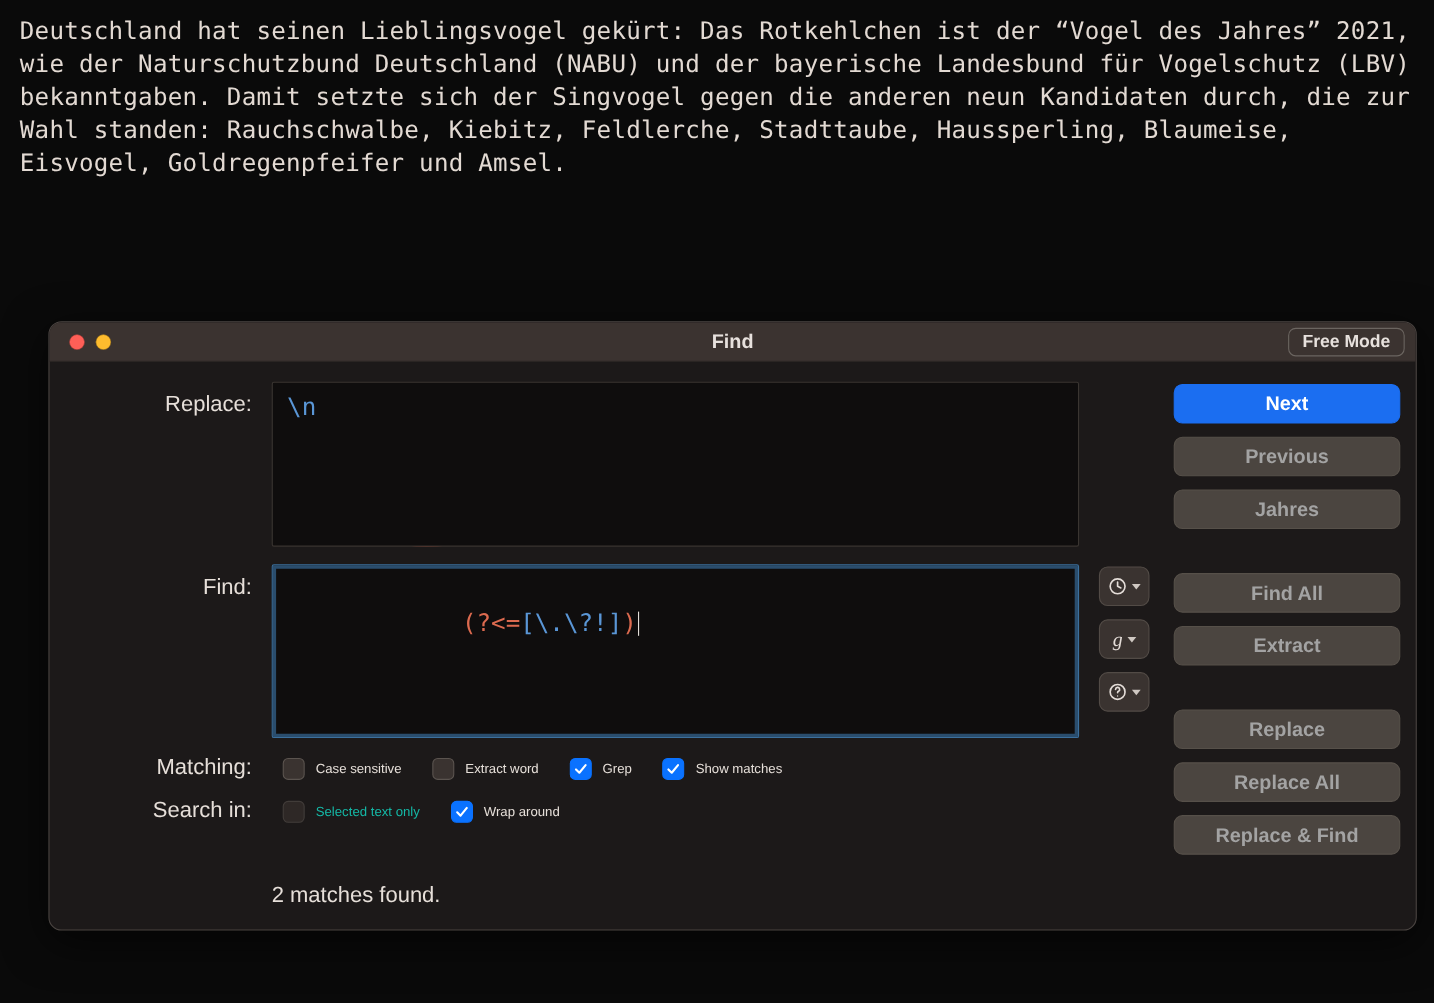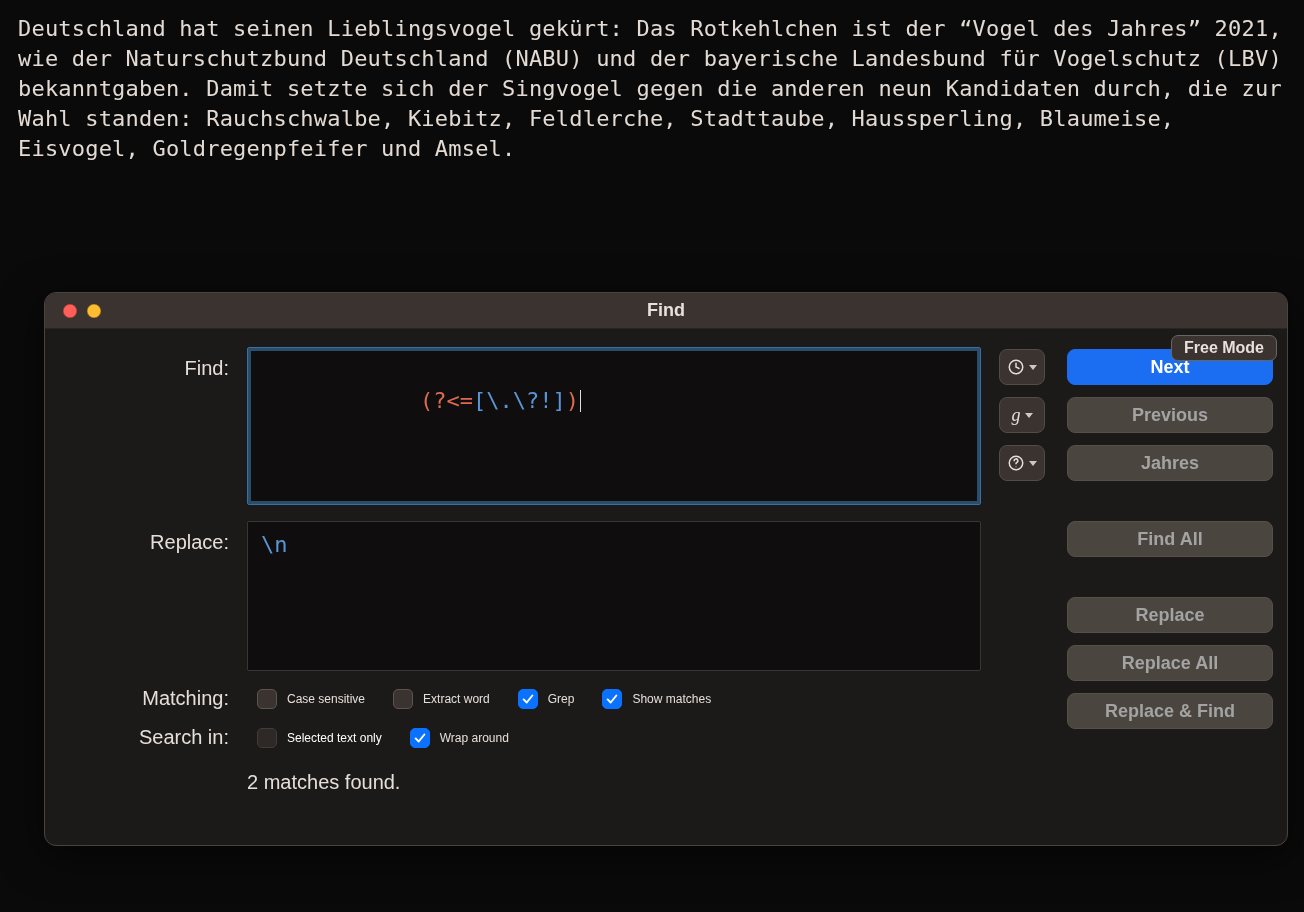"Free Mode" .mode-pill { margin-top: 37px -> none }
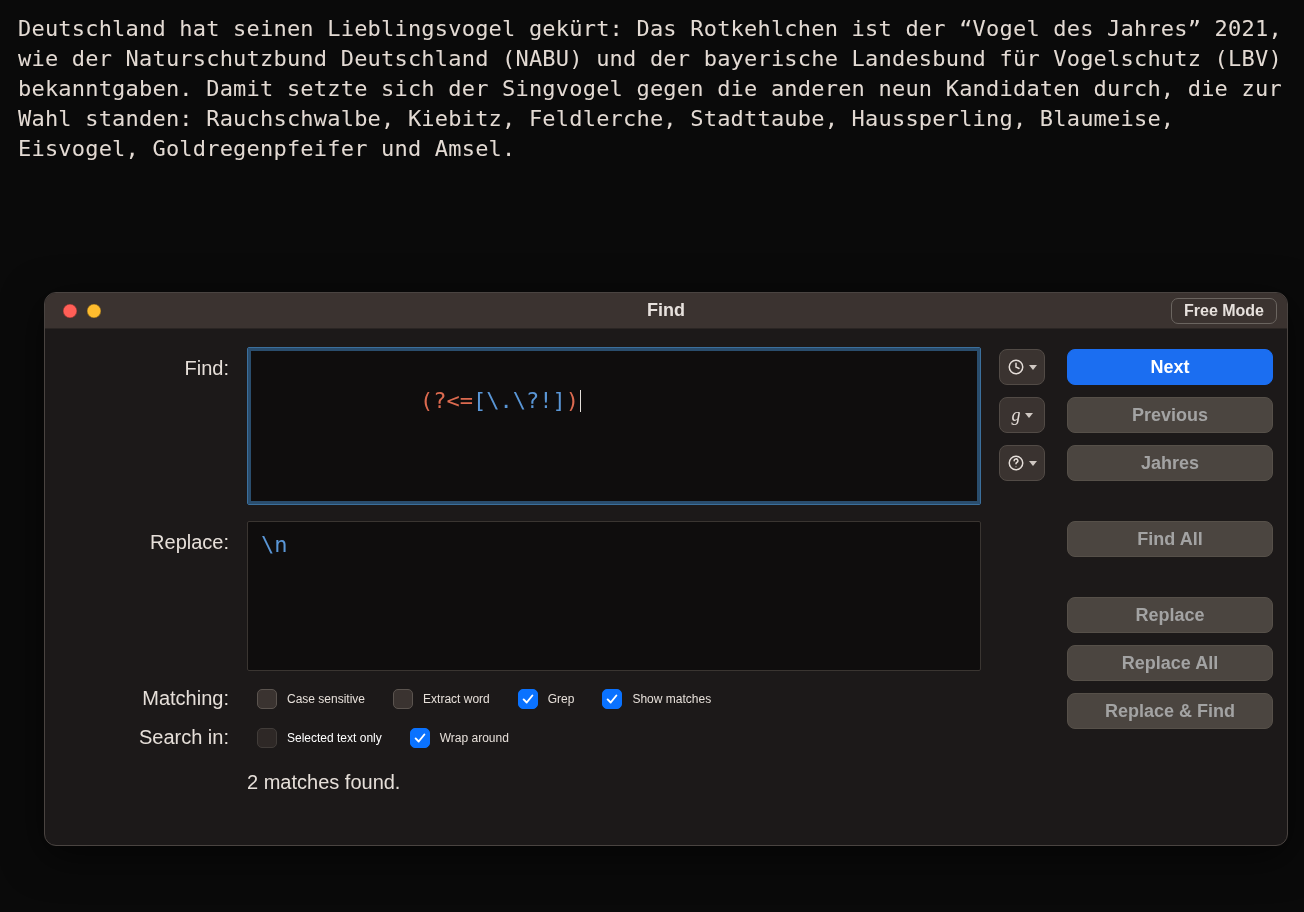"Find:" div.row { order: before "Replace:" -> after "Replace:" }
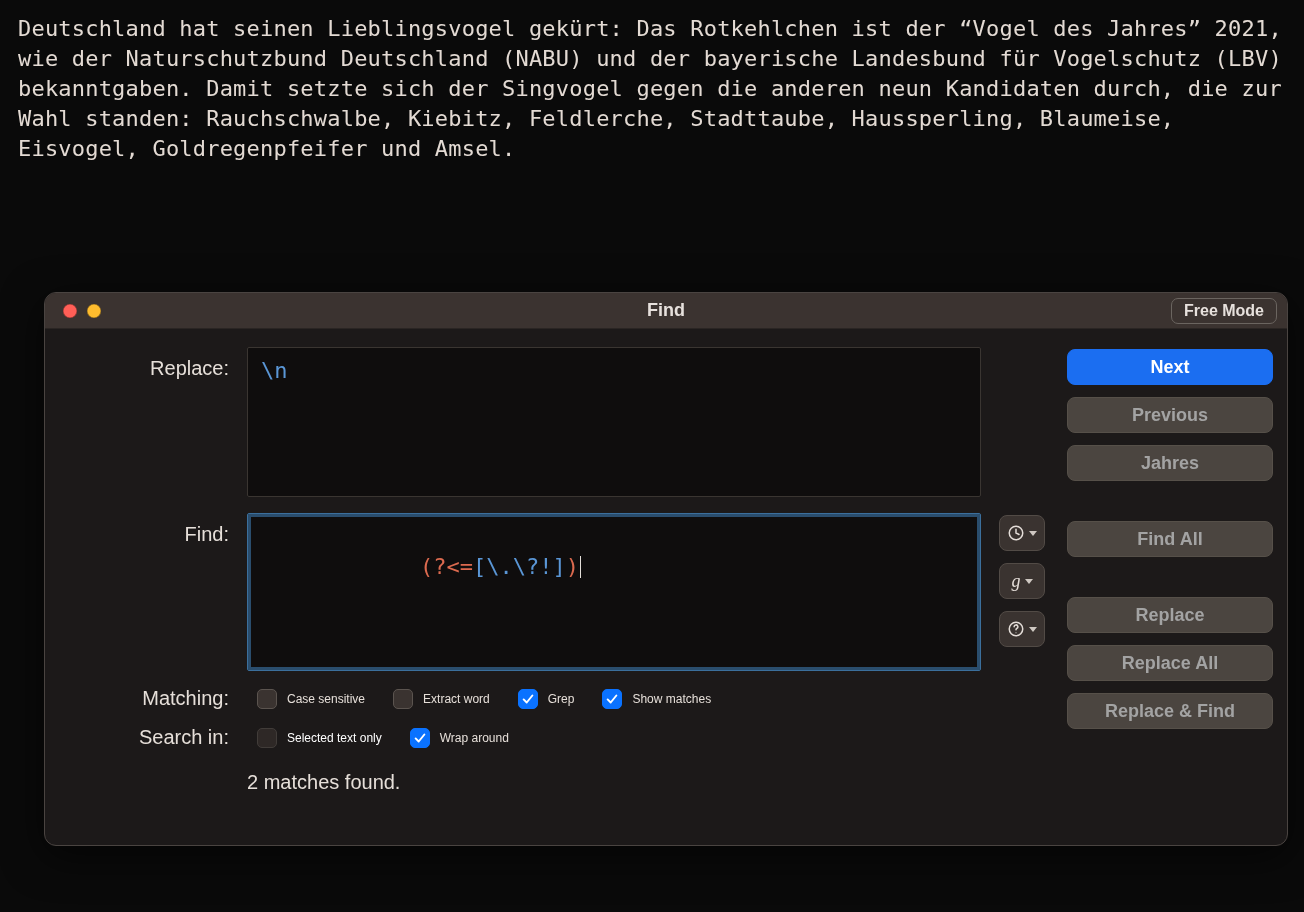"Extract" div.btn { html: none -> <div>Extract</div> }
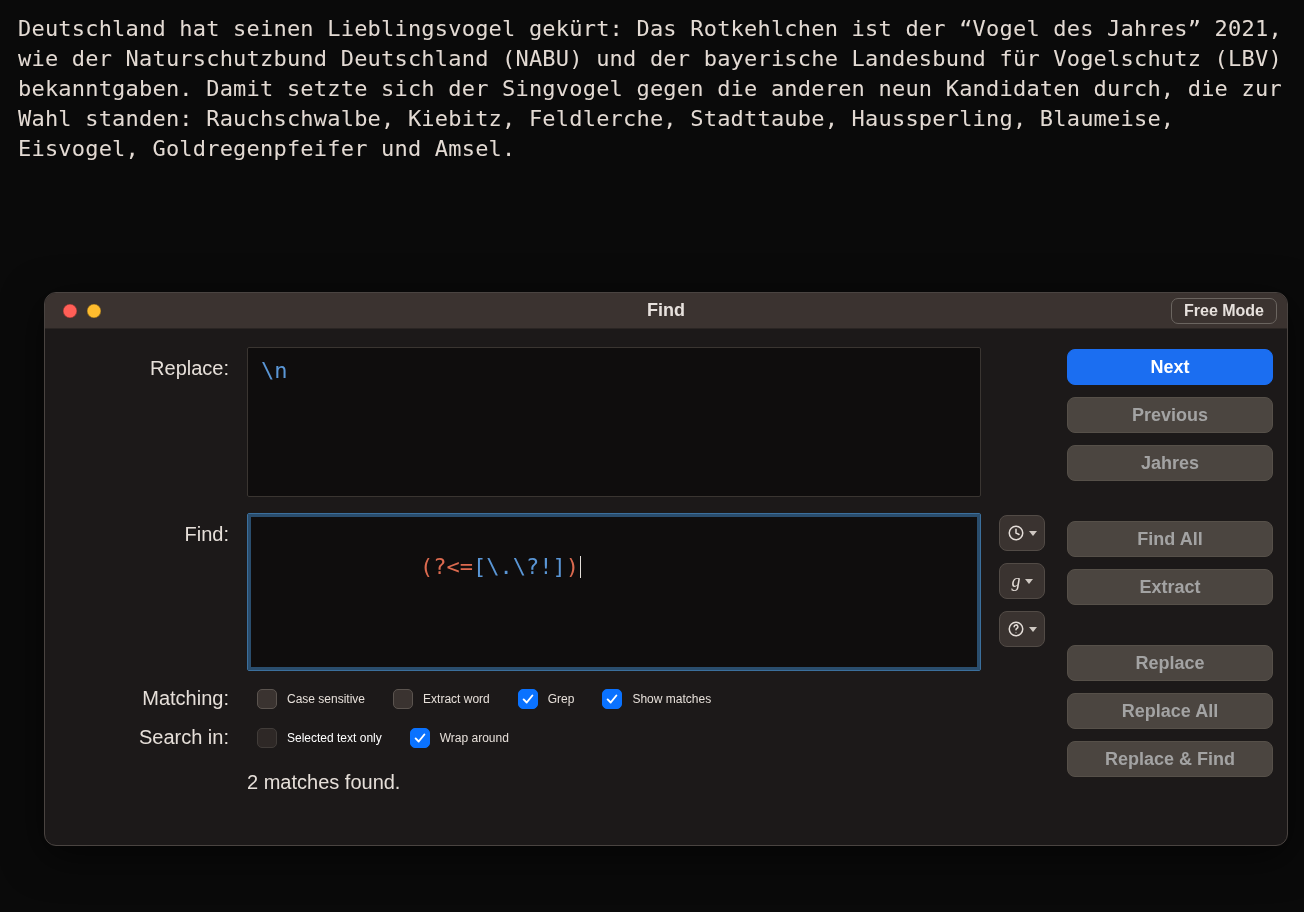"Selected text only" .chk.disabled { color: #ffffff -> #14b8a6 }
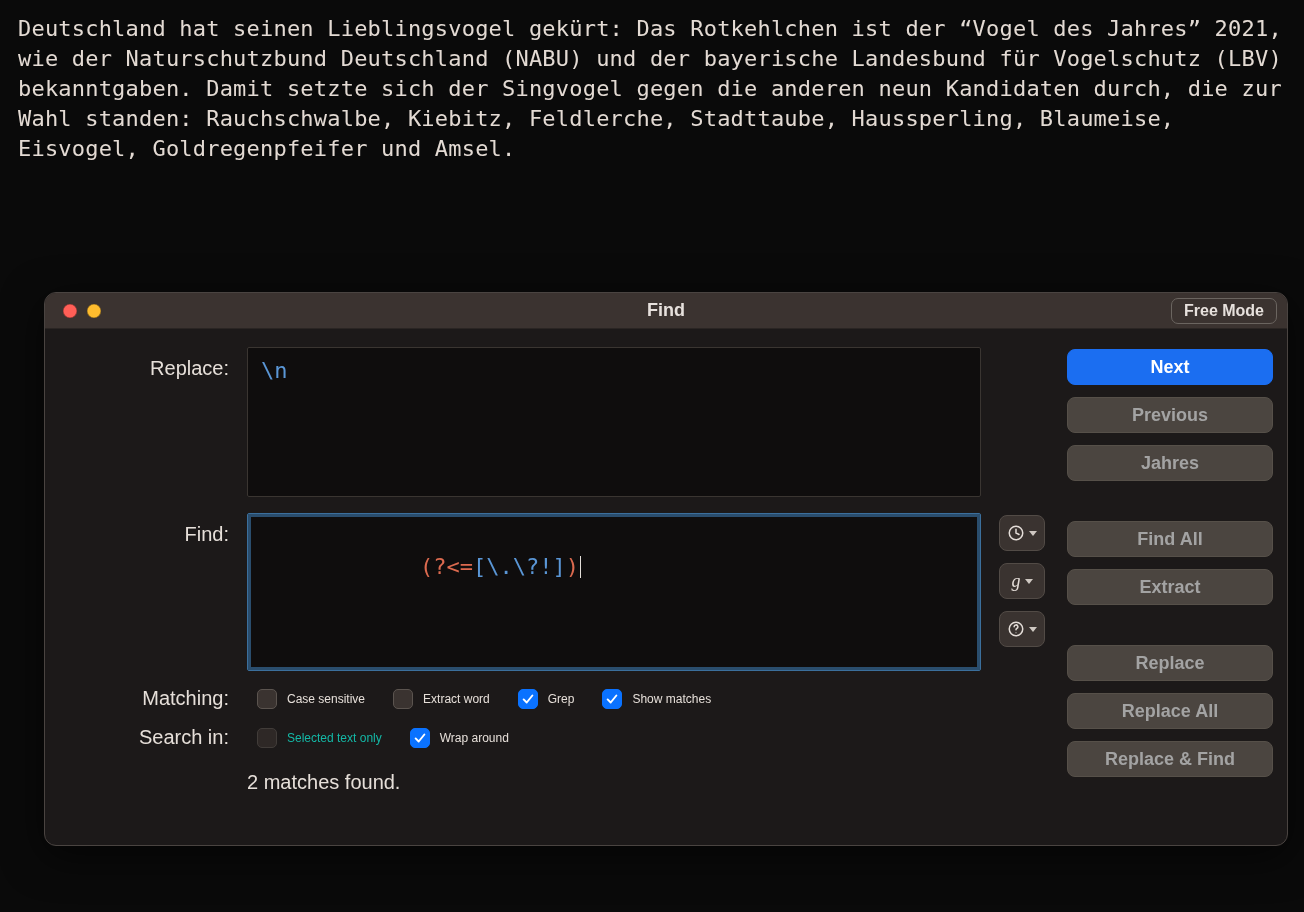"2 matches found." .status-row { margin-top: none -> 32px }
